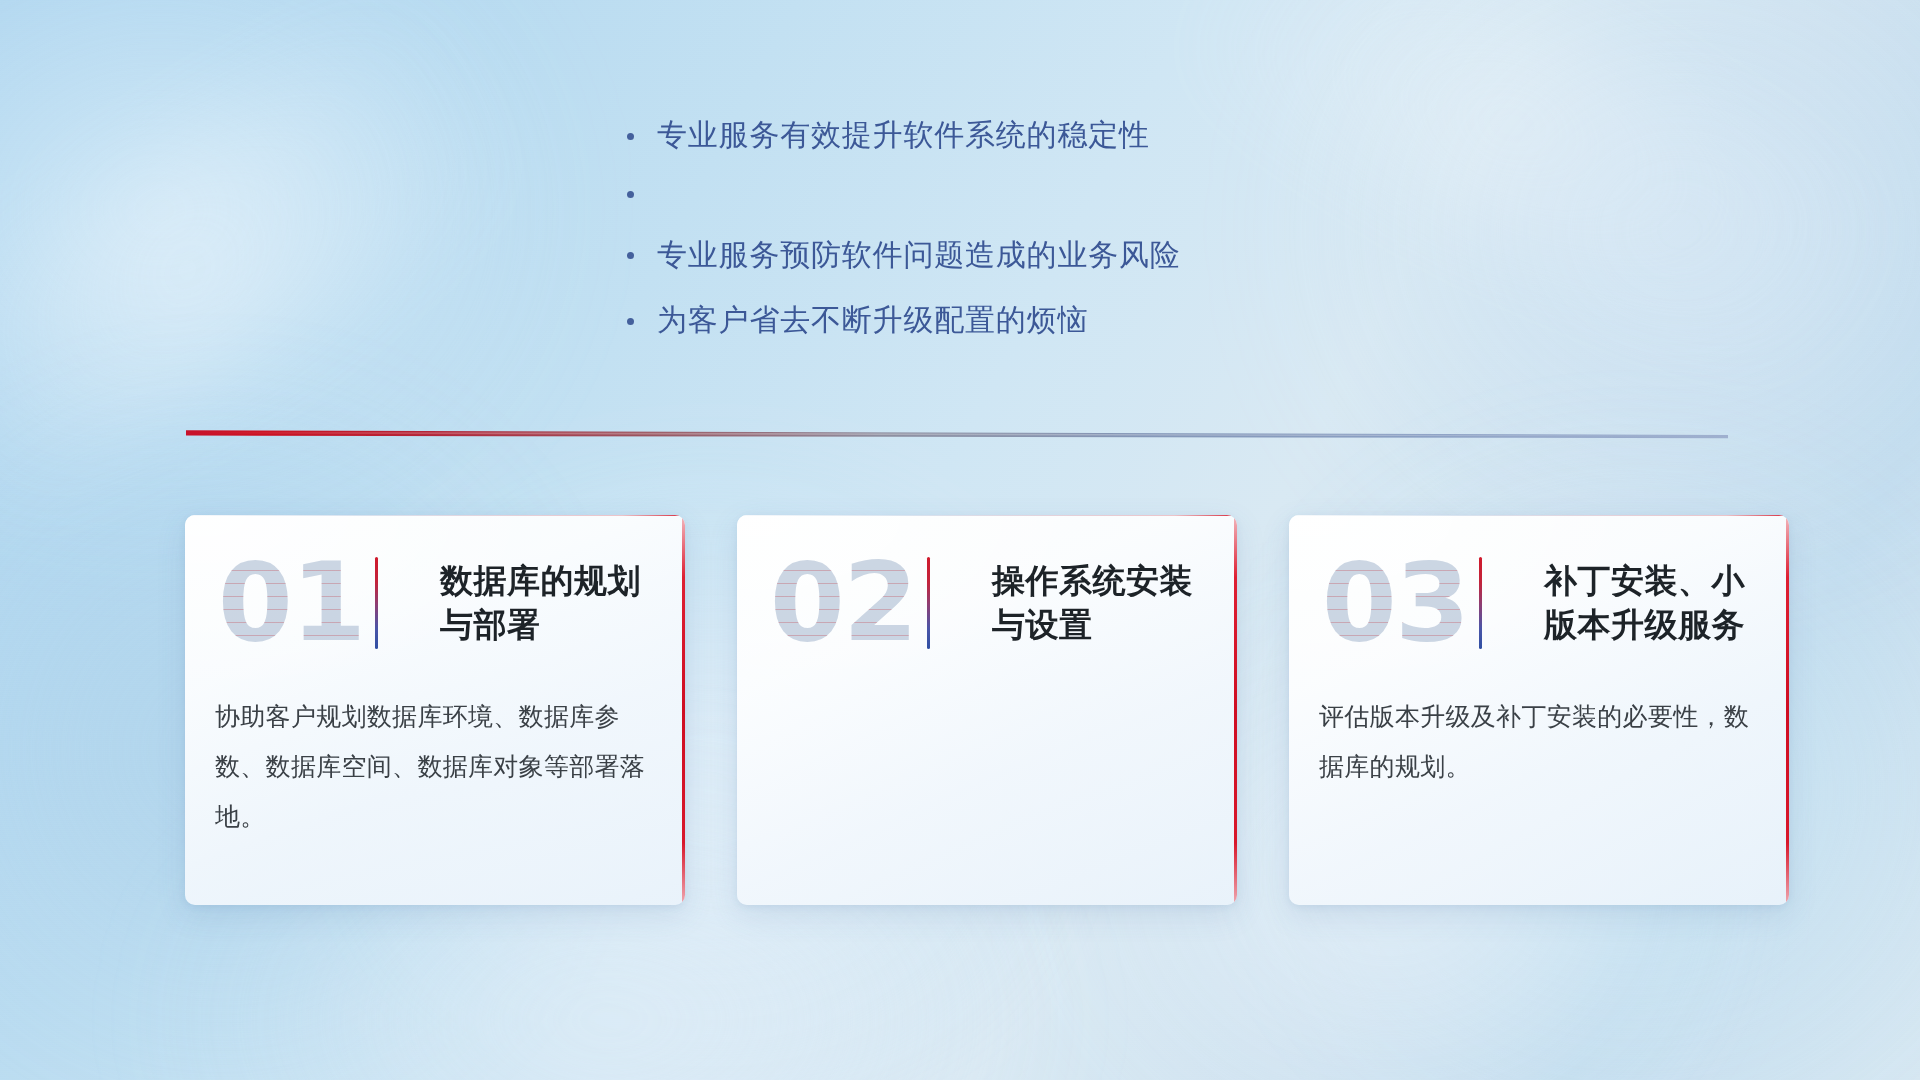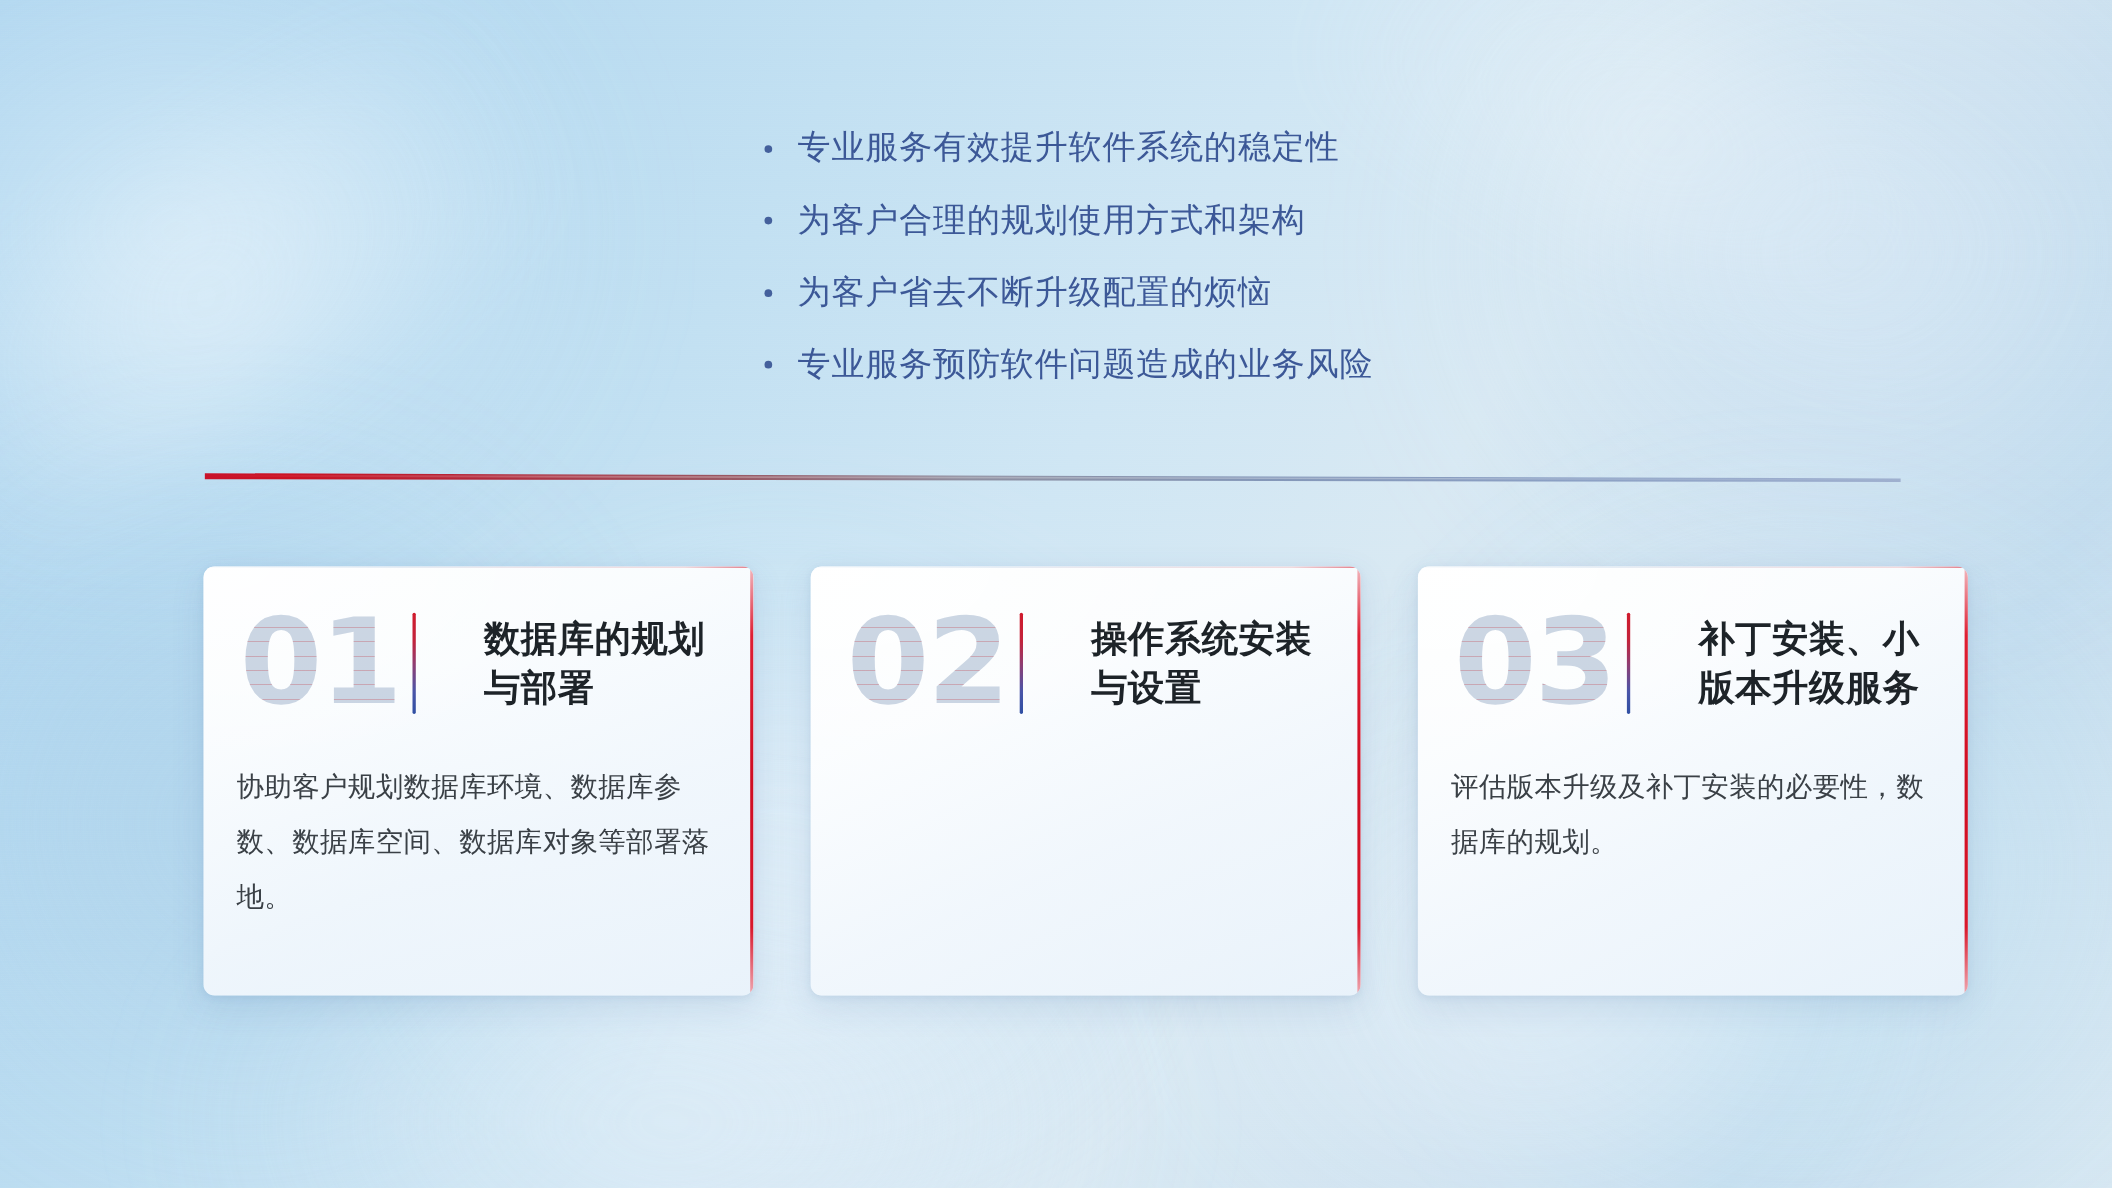"专业服务有效提升软件系统的稳定性" .bullets { left: 695px -> 627px }
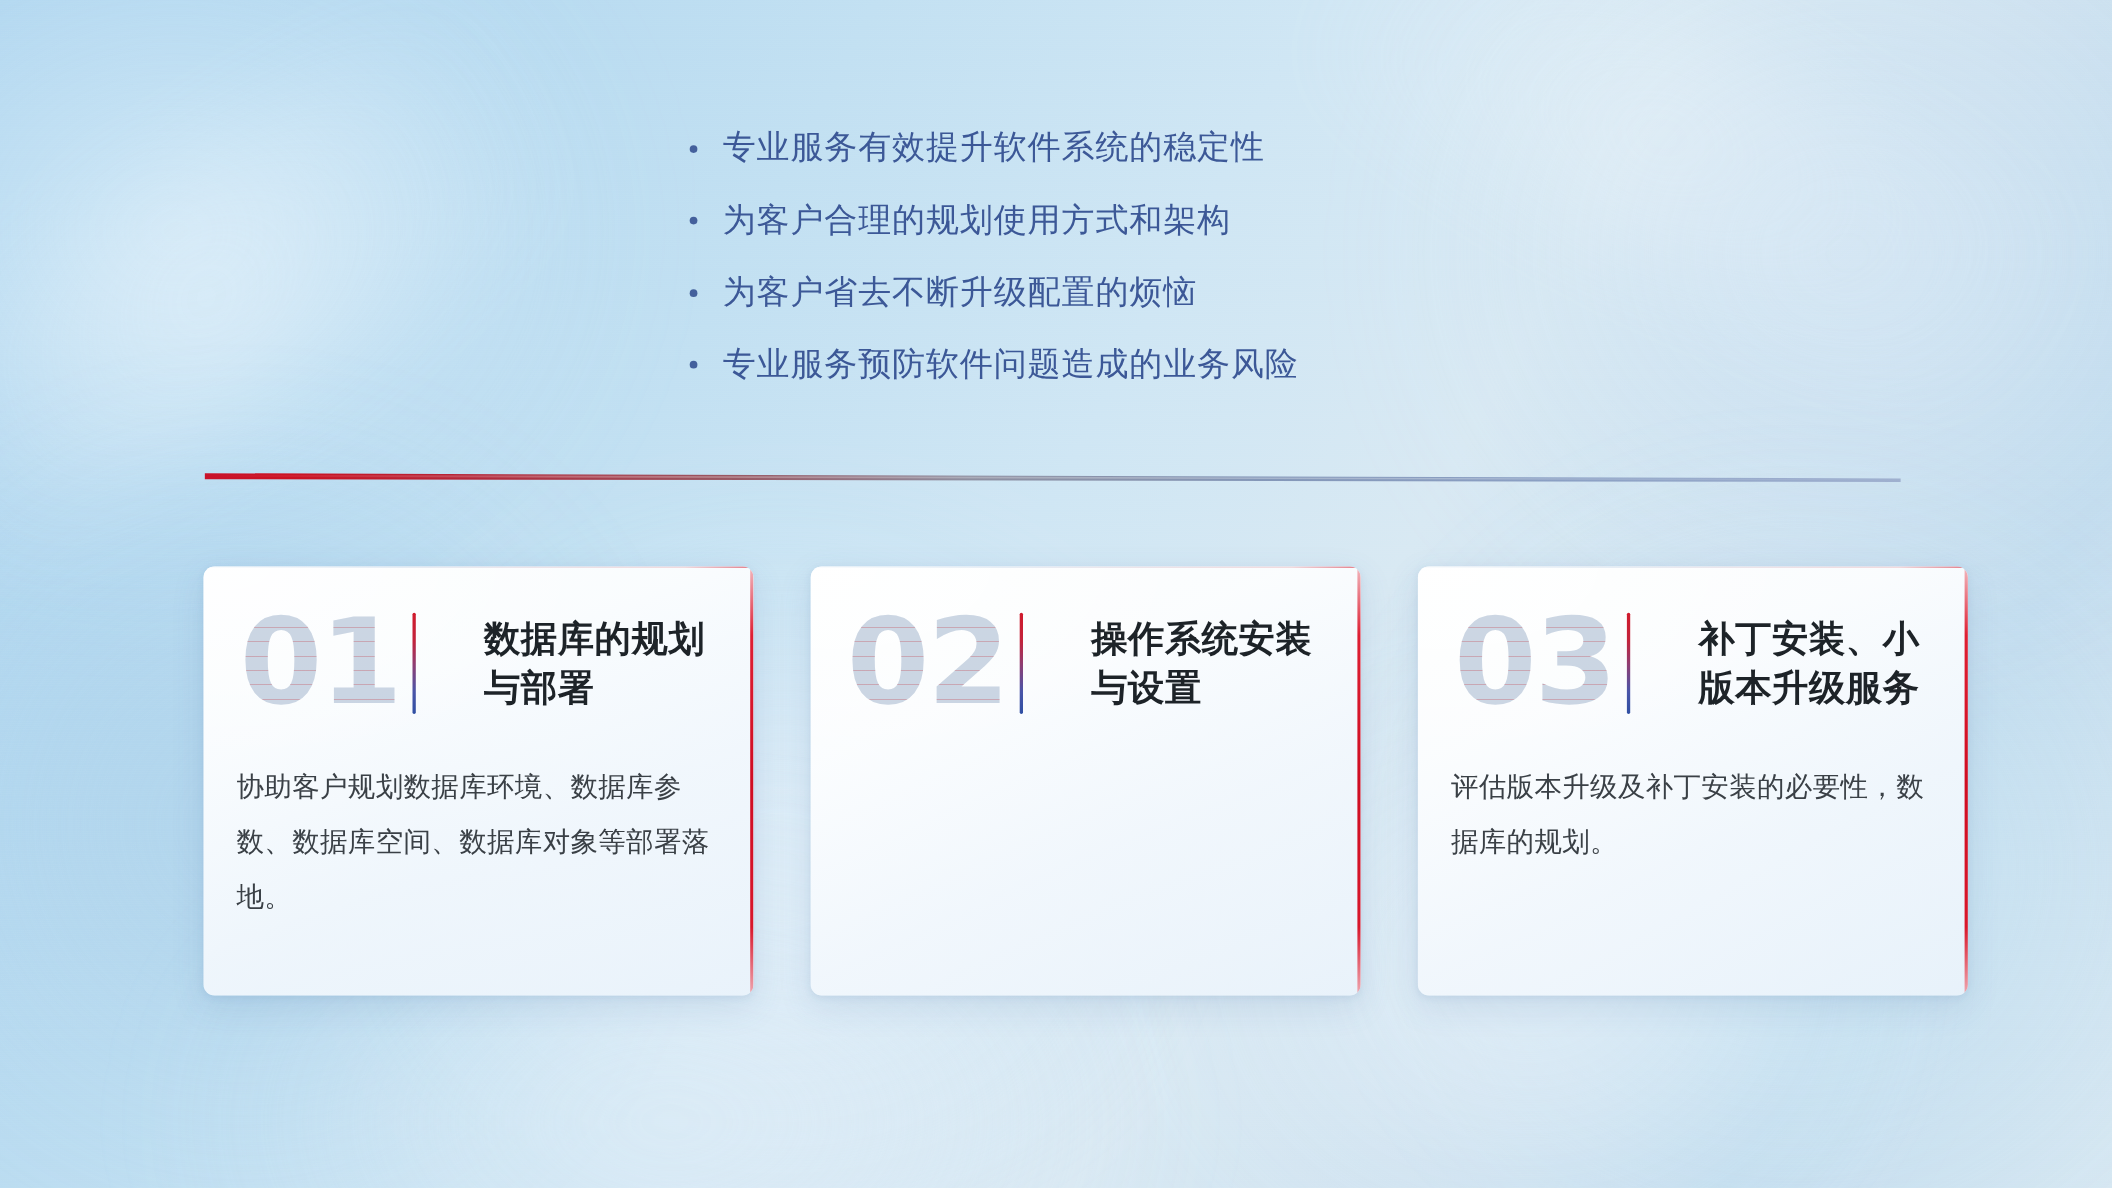"为客户合理的规划使用方式和架构" span.bullet-text { html: <span>为客户合理的规划使用方式和架构</span> -> none }
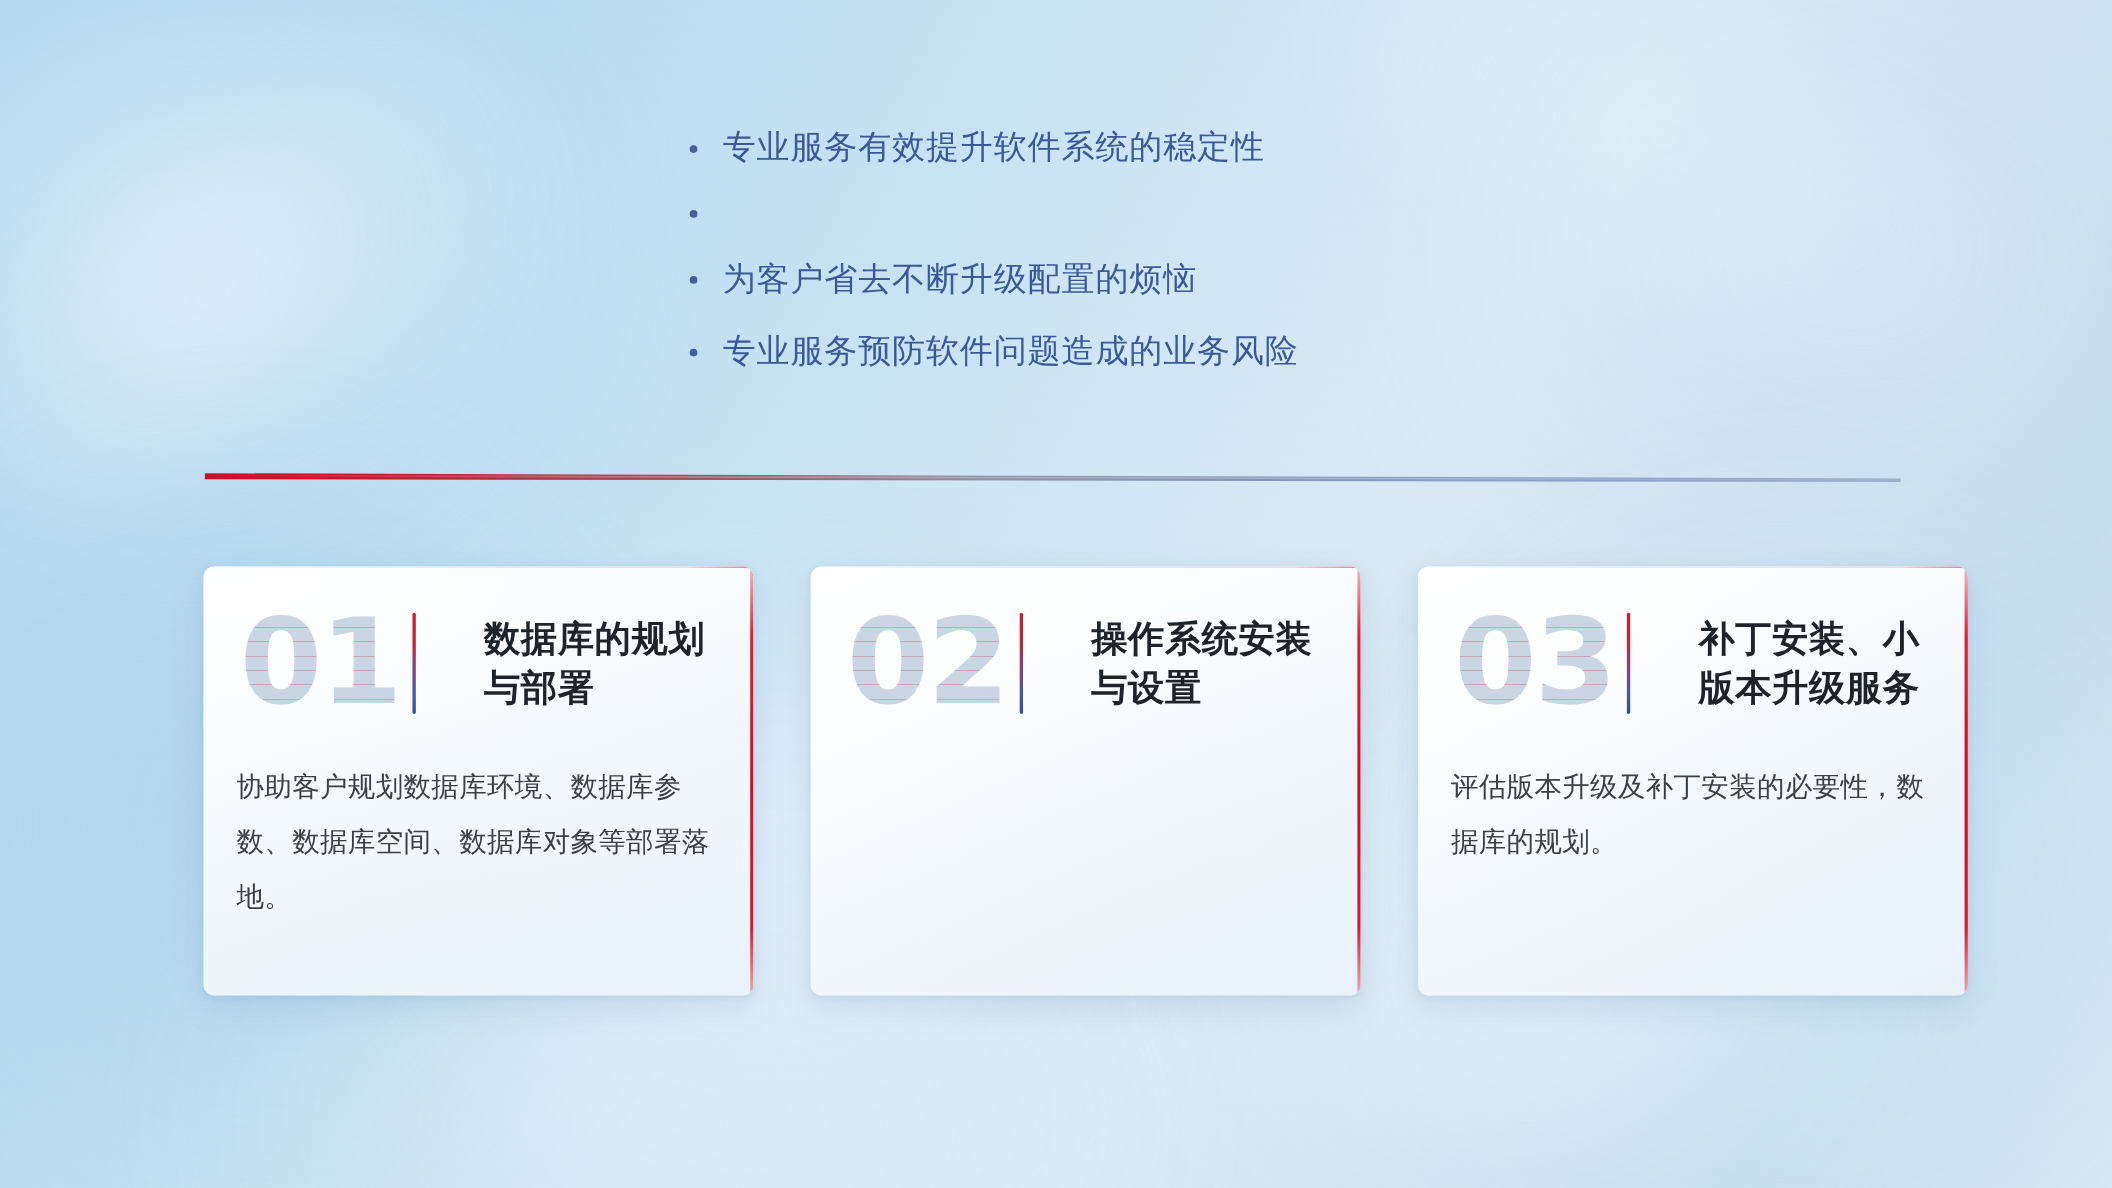"为客户省去不断升级配置的烦恼" div.bullet-row { order: before "专业服务预防软件问题造成的业务风险" -> after "专业服务预防软件问题造成的业务风险" }
